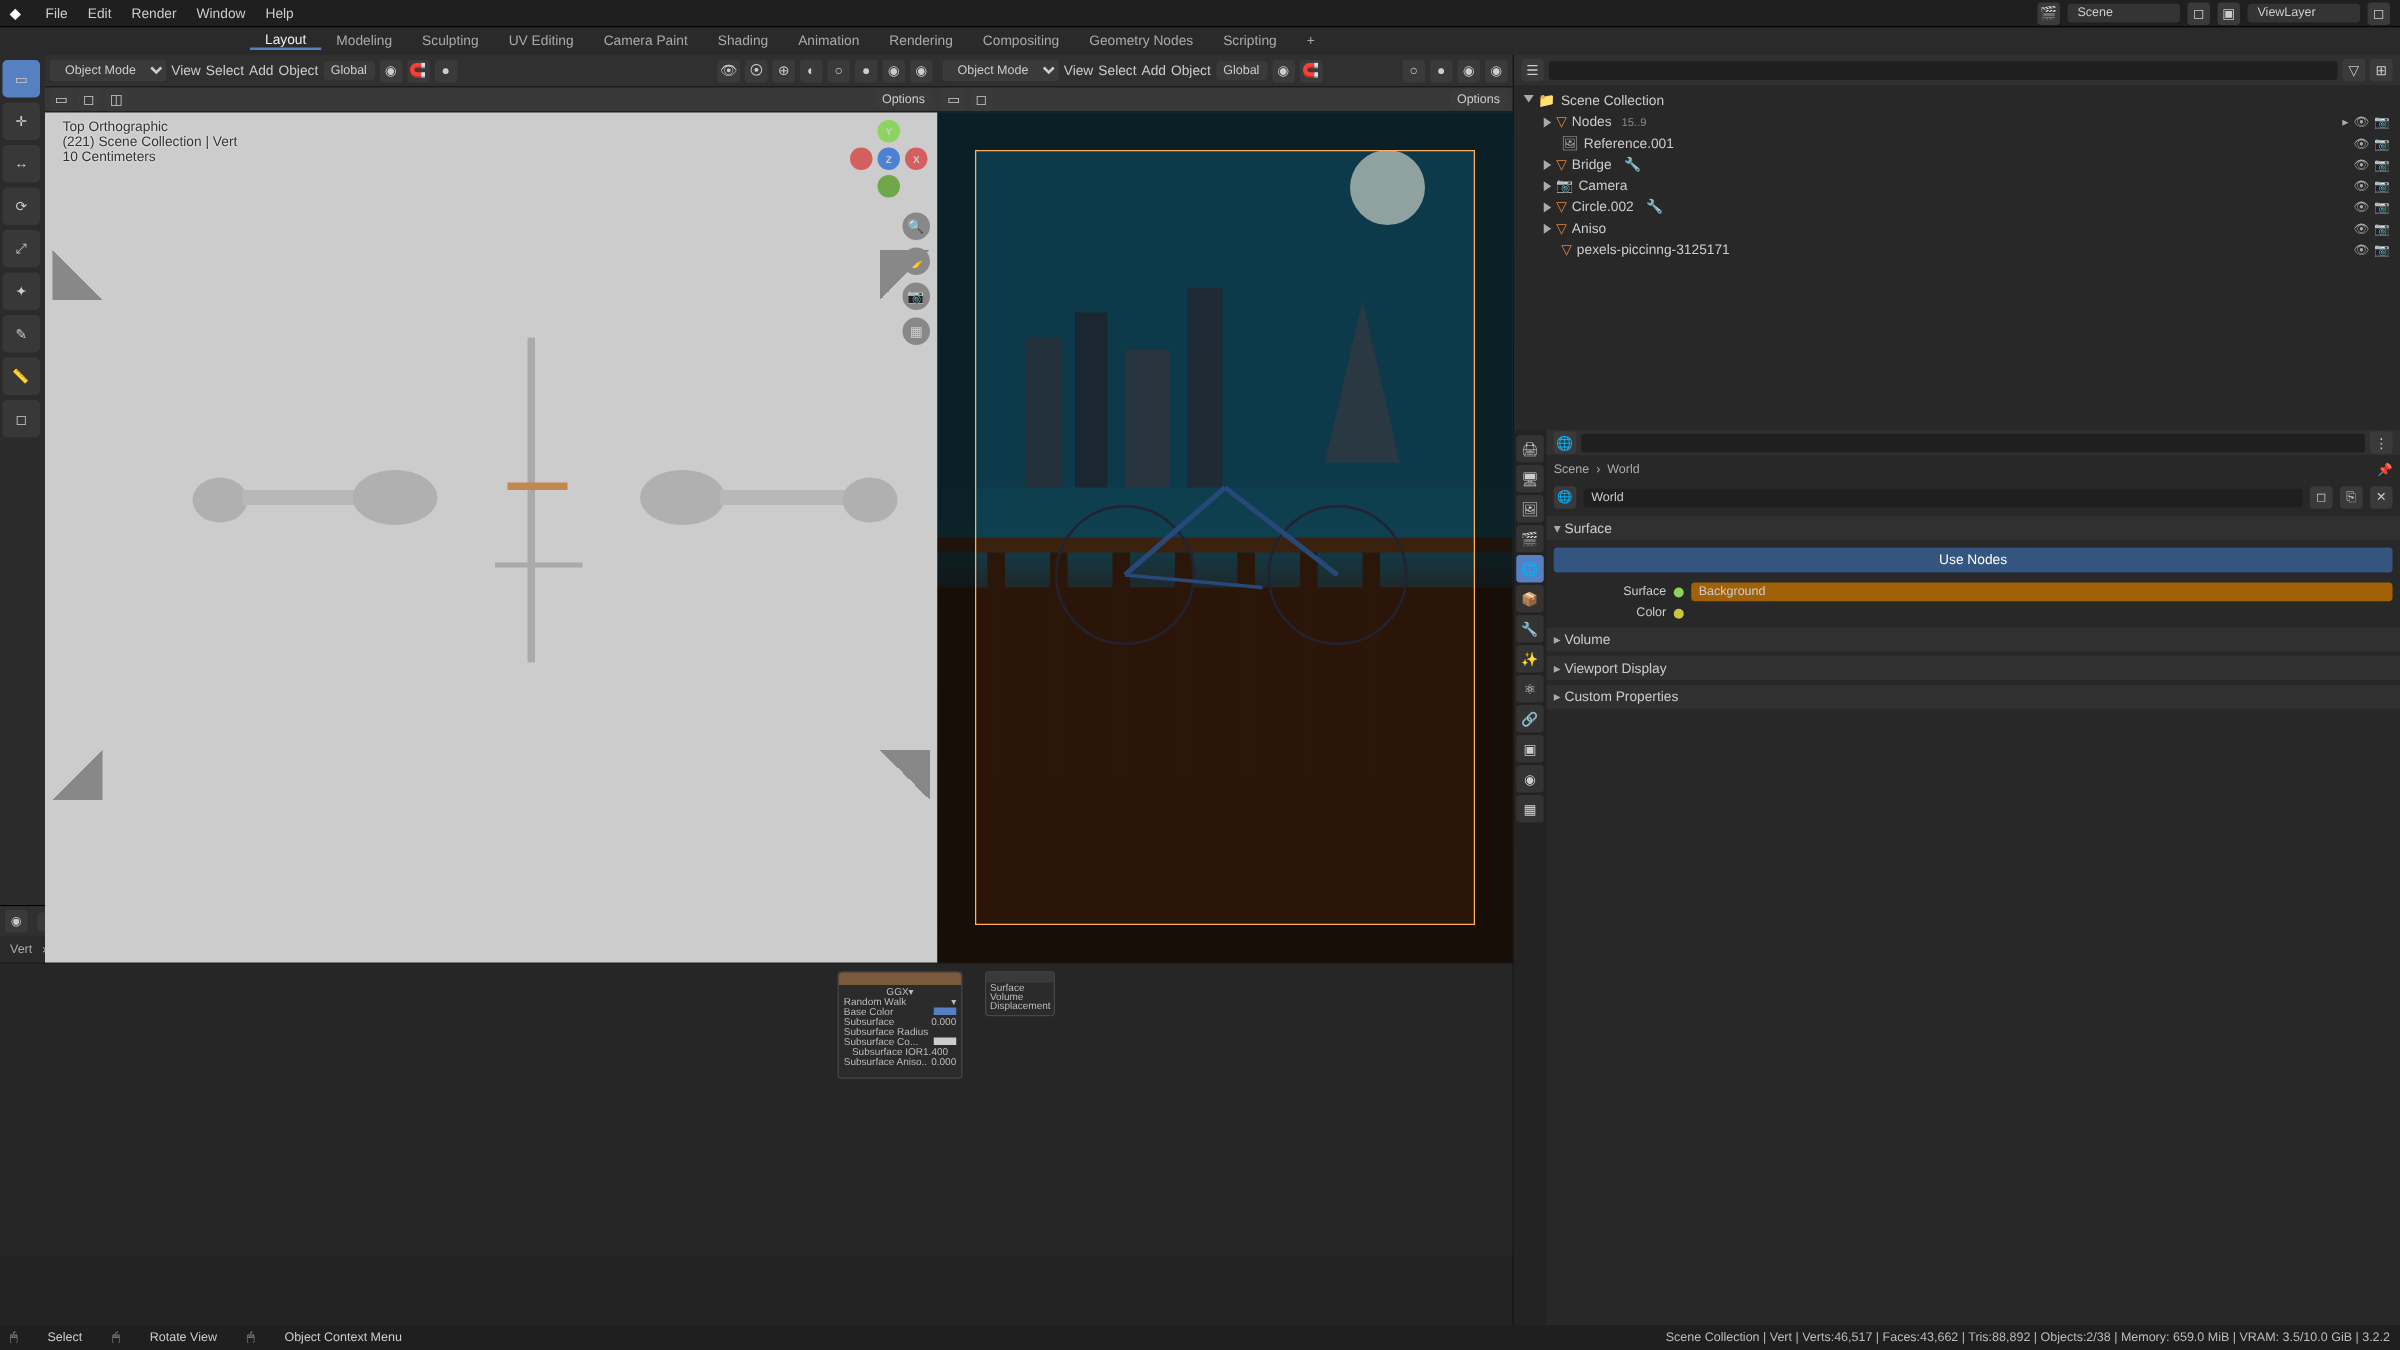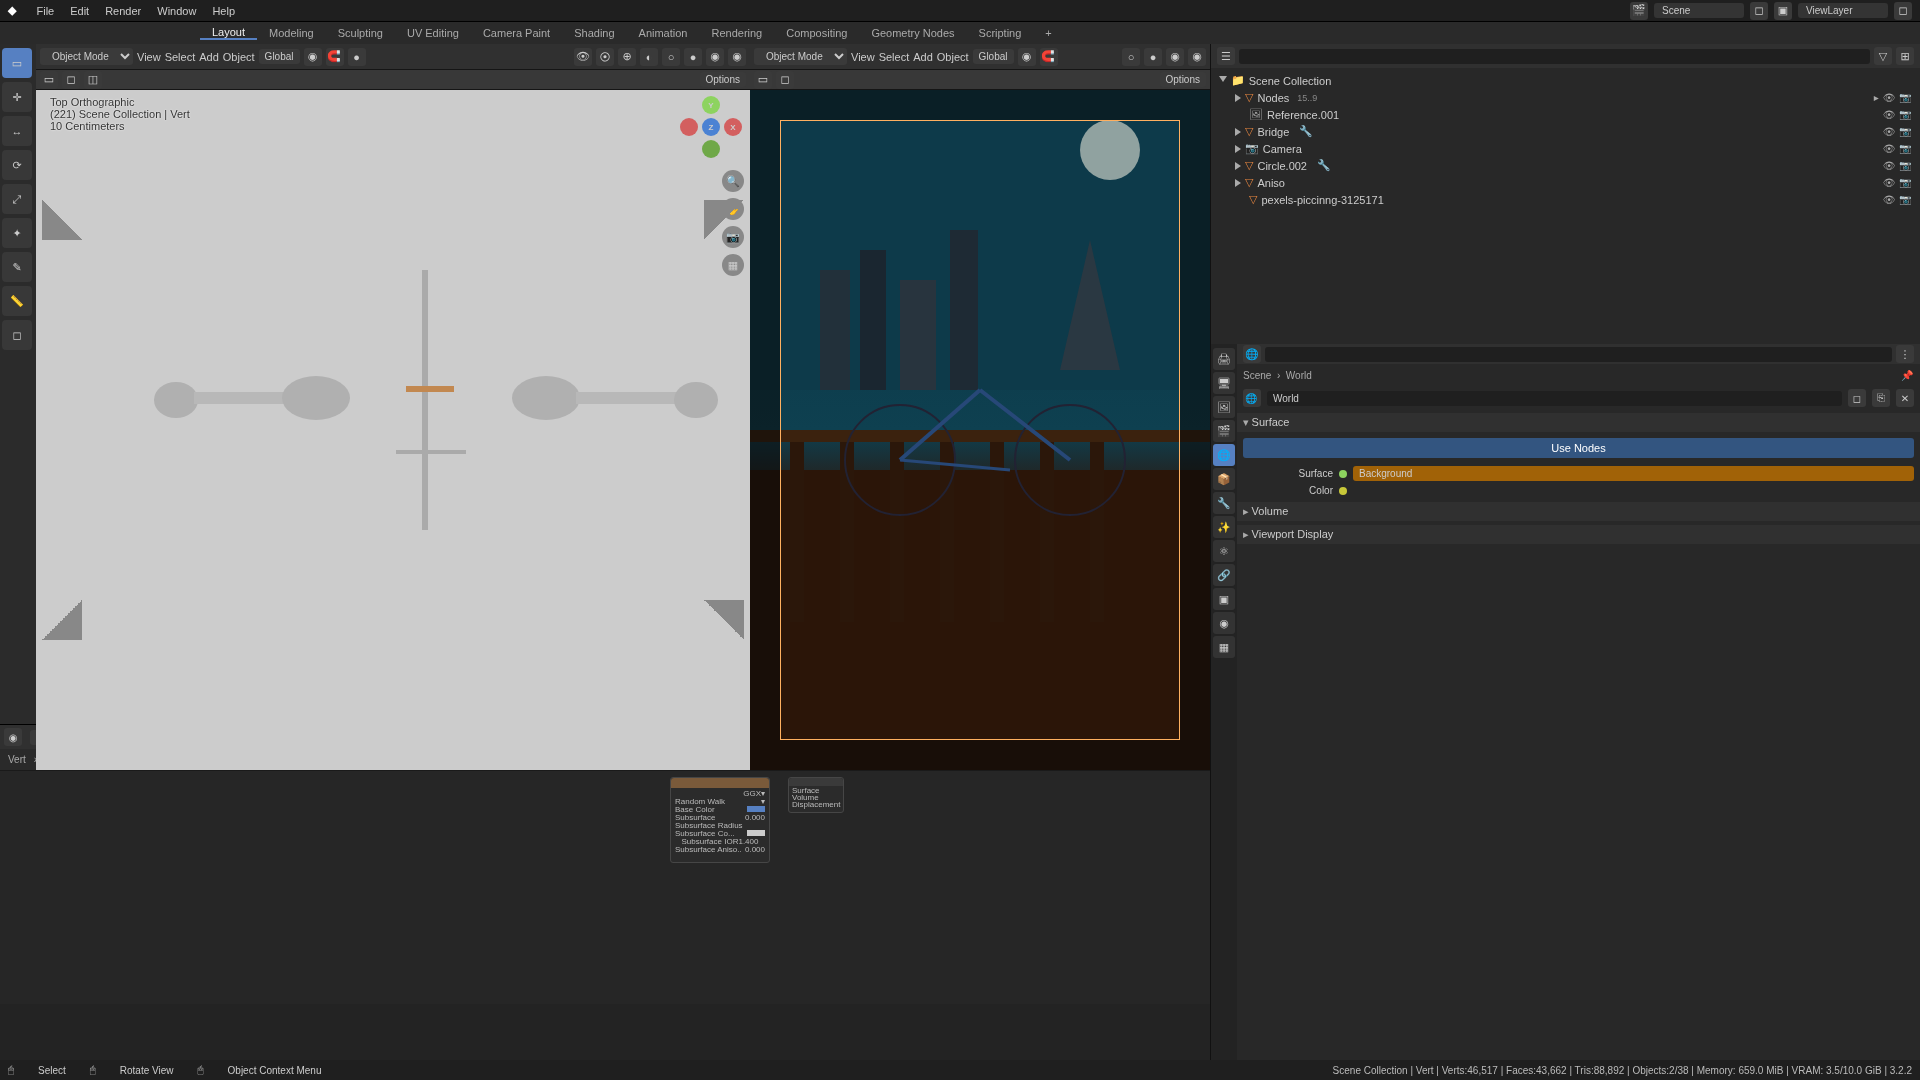"Custom Properties" div.panel-header { html: none -> <div>Custom Properties</div> }
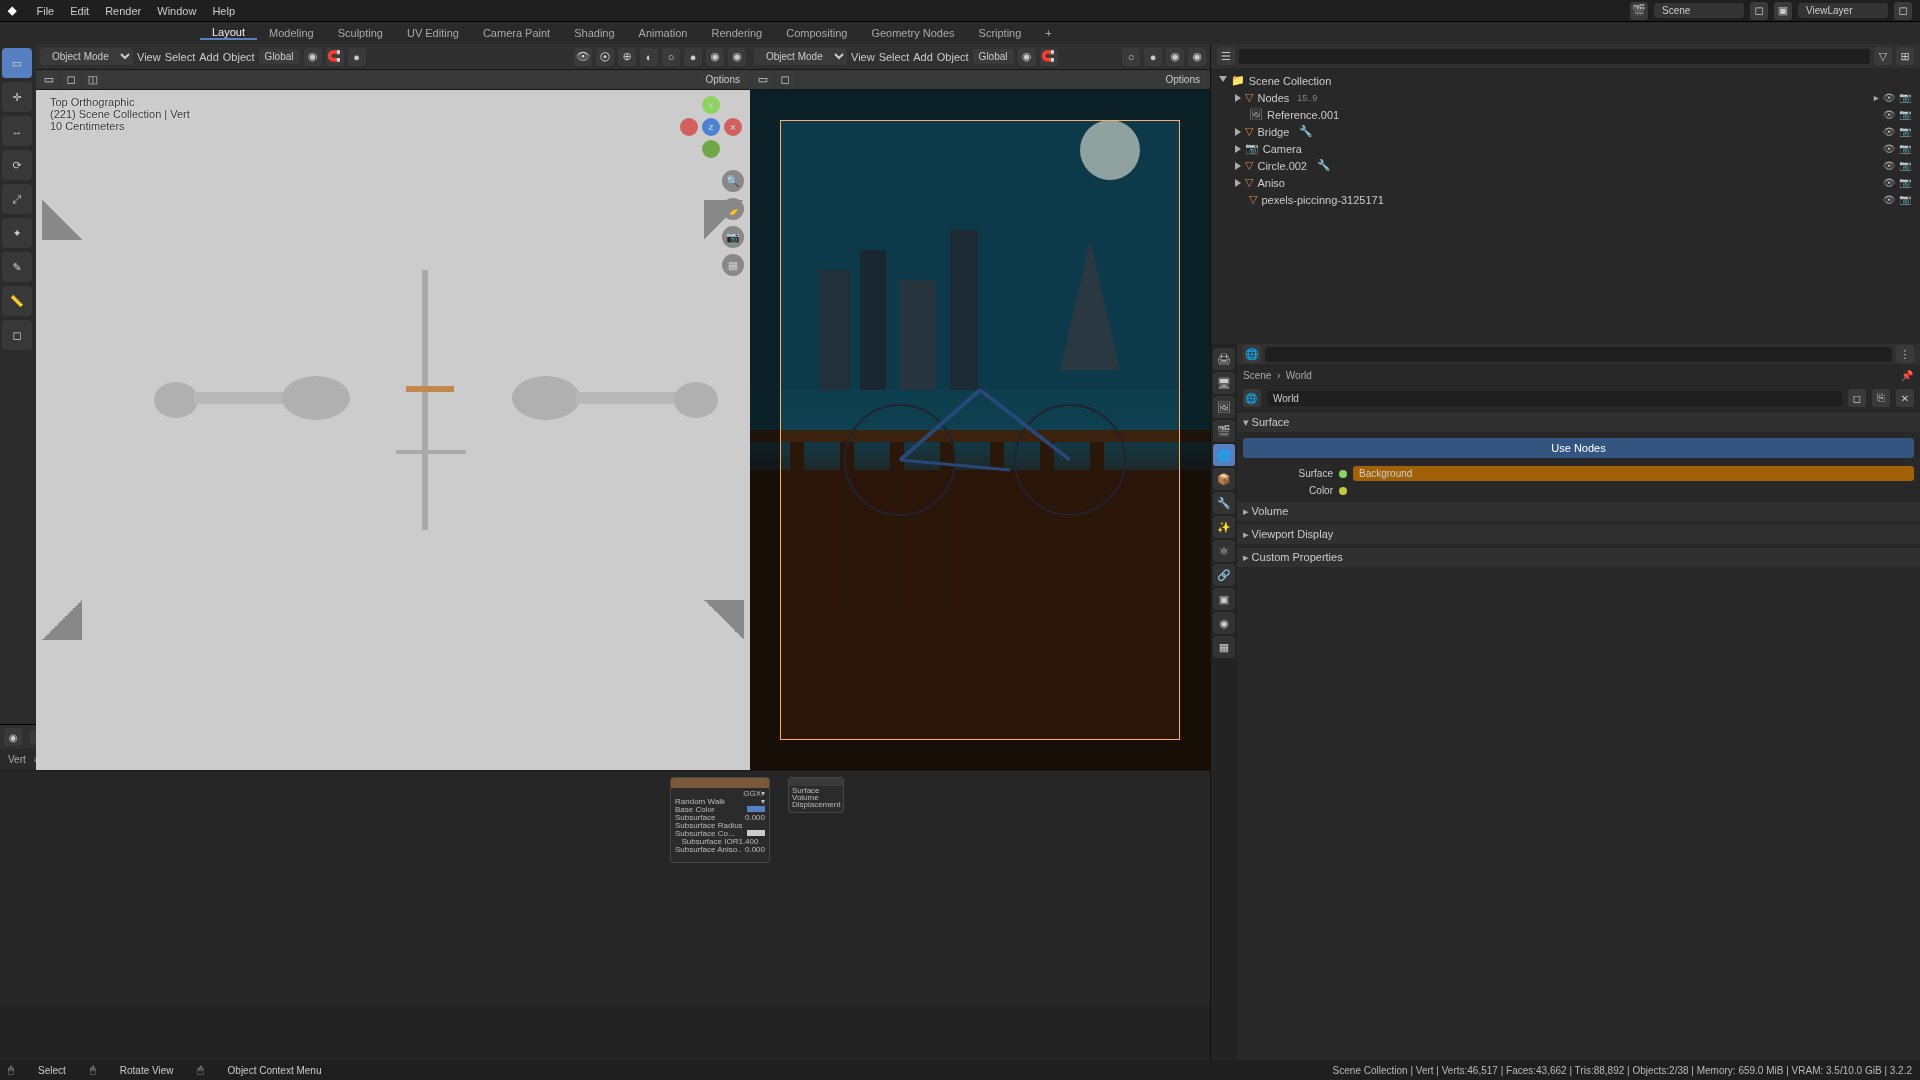"GGX" div { justify-content: flex-end -> center }
